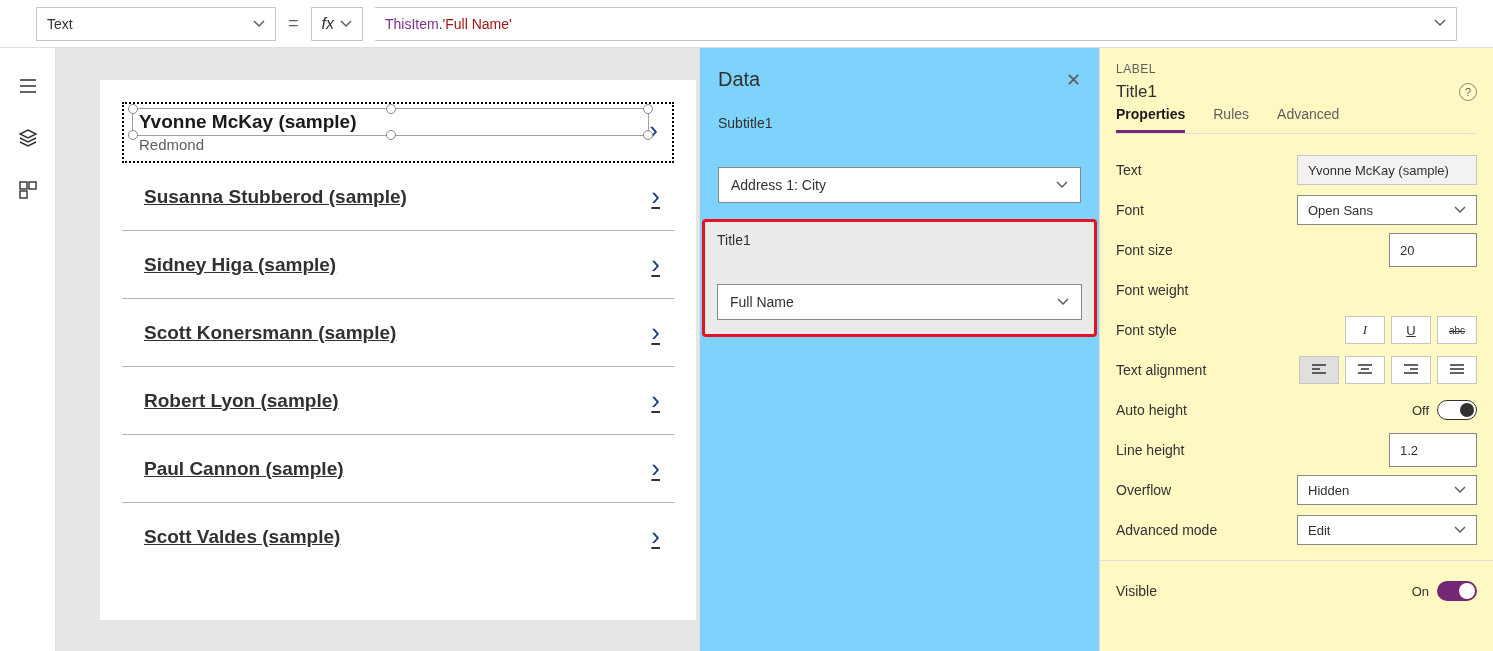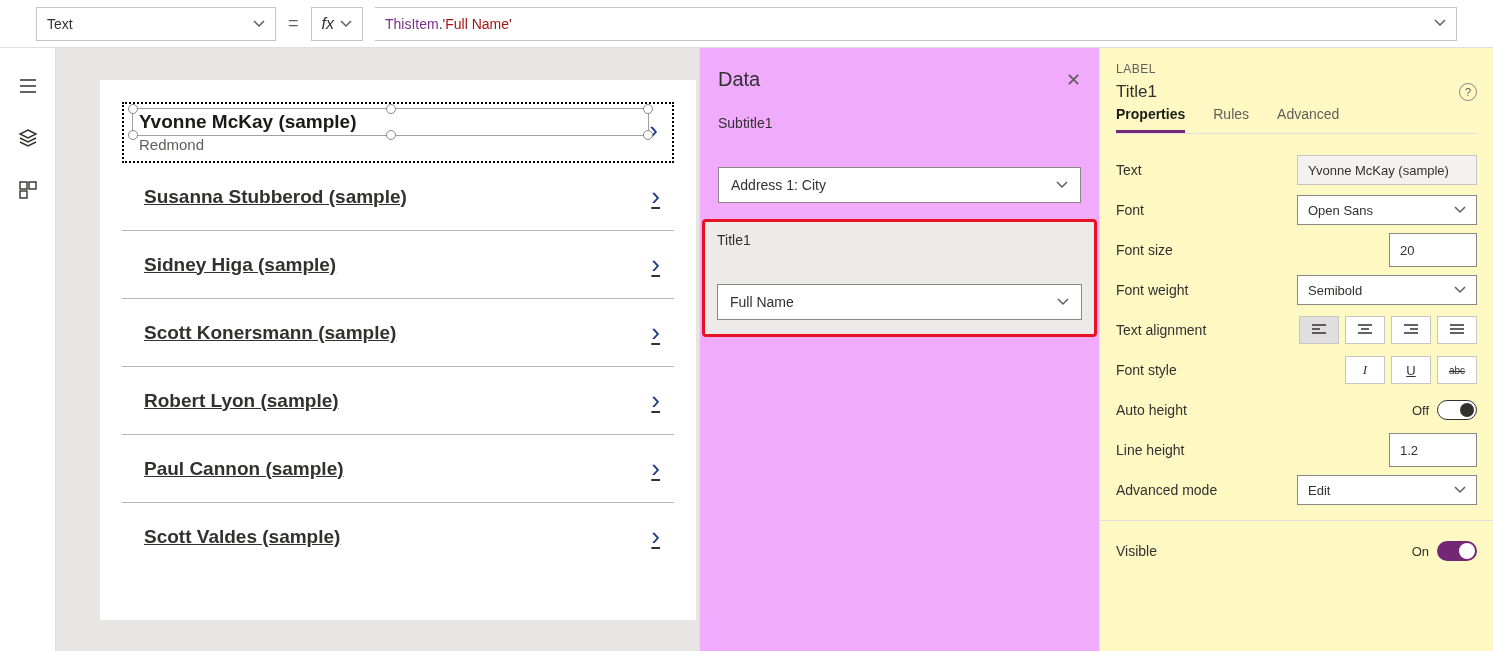"Data" .data-pane { background: #f0abfc -> #7dd3fc }
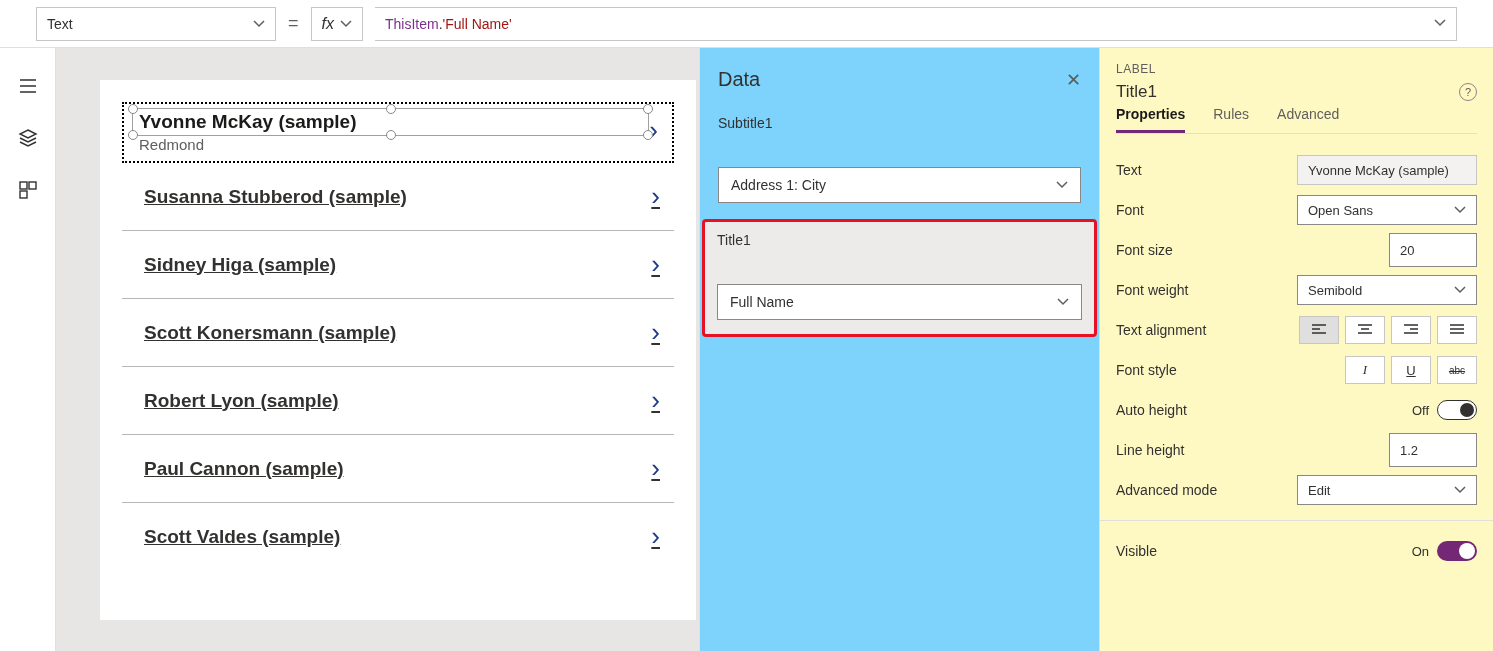"Semibold" div.pval-dd { html: <div> <span>Semibold</span> <svg> <path></path> </svg> </div> -> none }
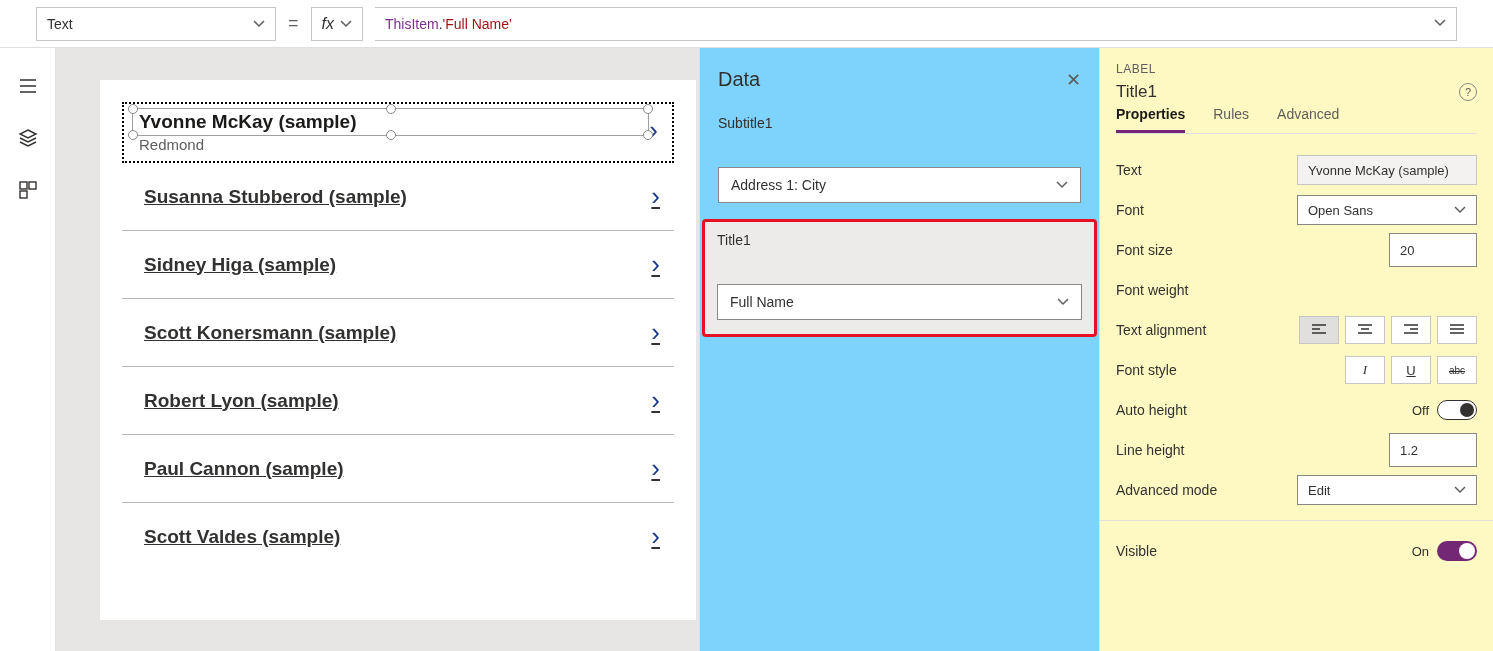"Text alignment" div.prow { order: before "Font style" -> after "Font style" }
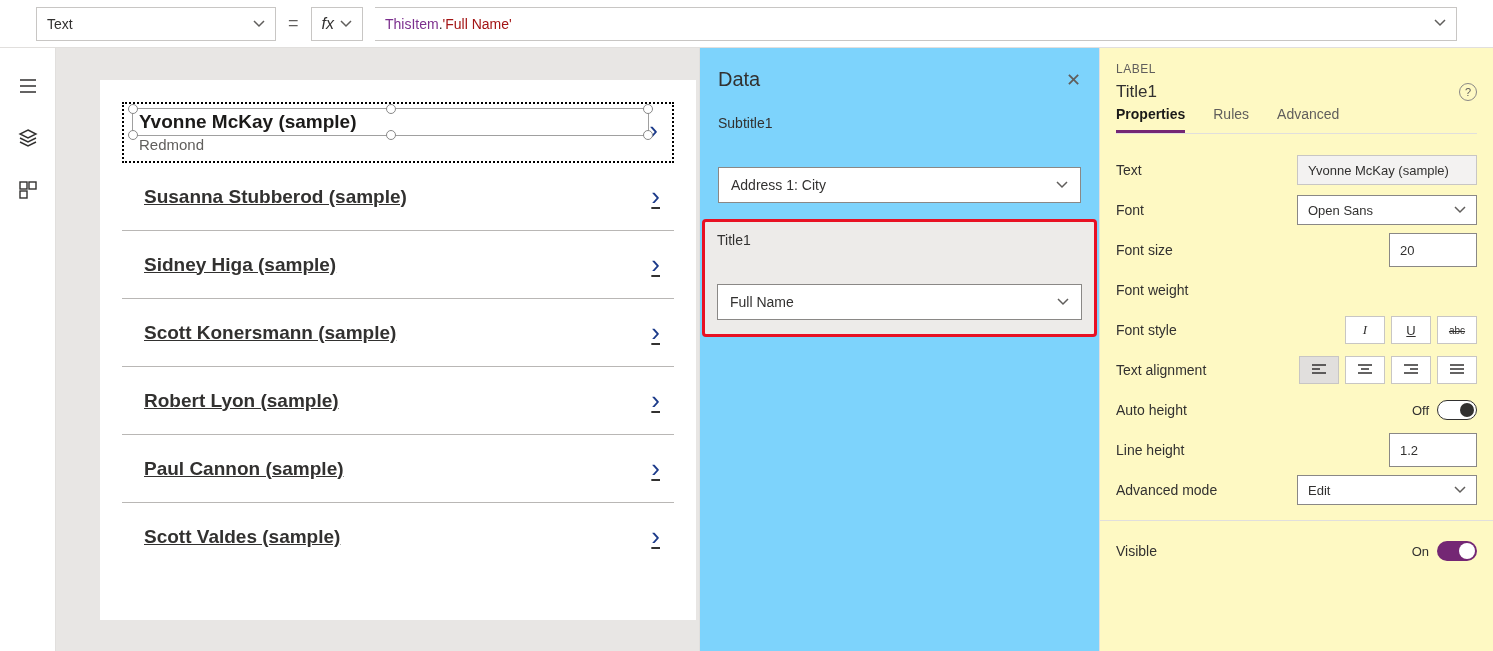"Overflow" div.prow { html: none -> <div> <span>Overflow</span> <div> <span>Hidden</span> <svg> <path></path> </svg> </div> </div> }
